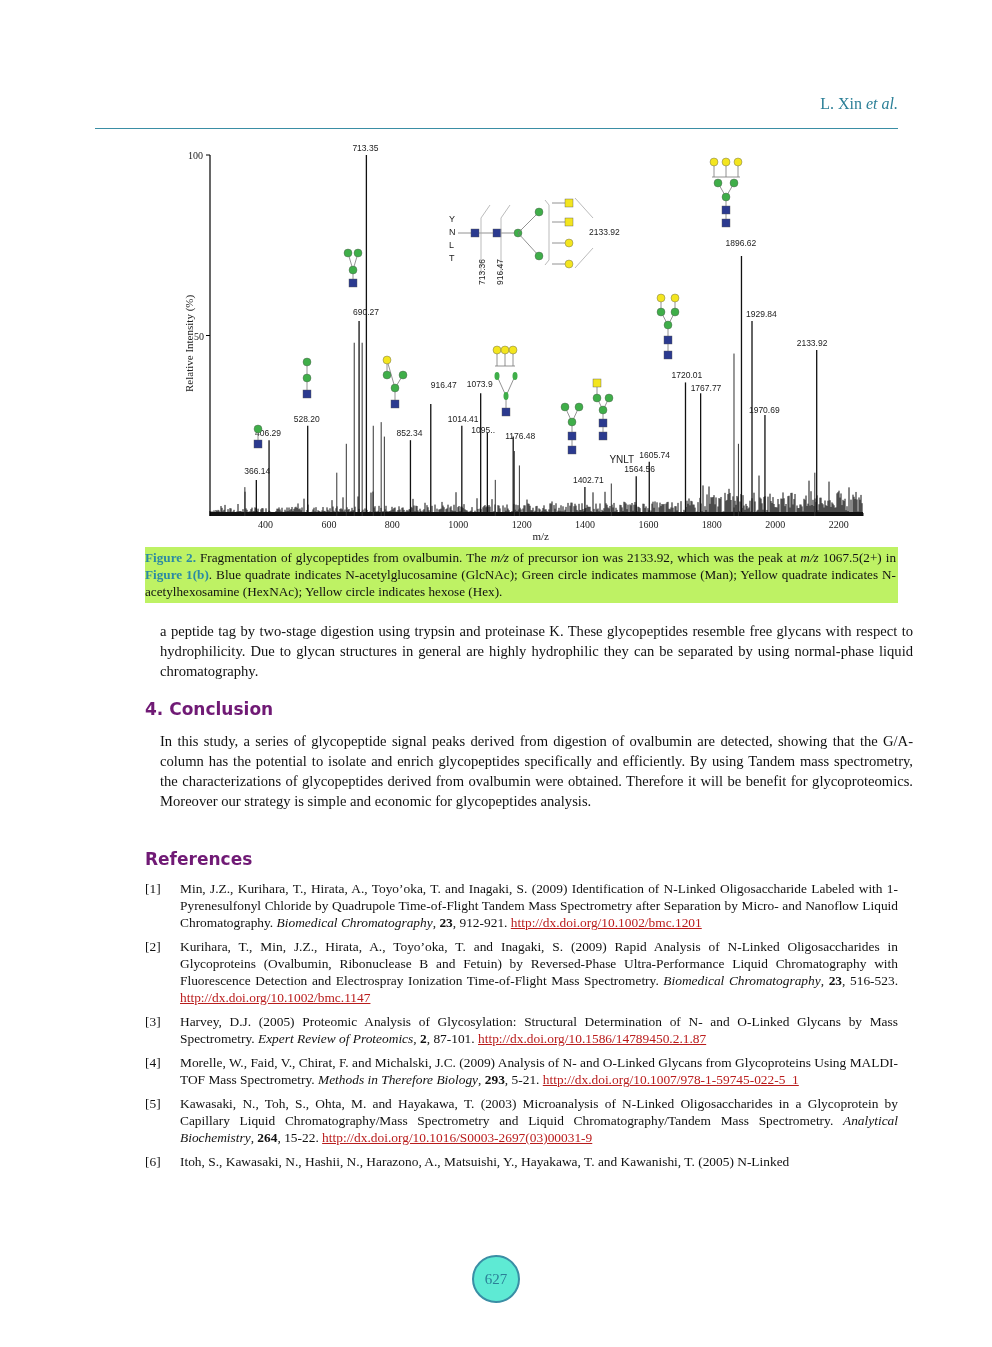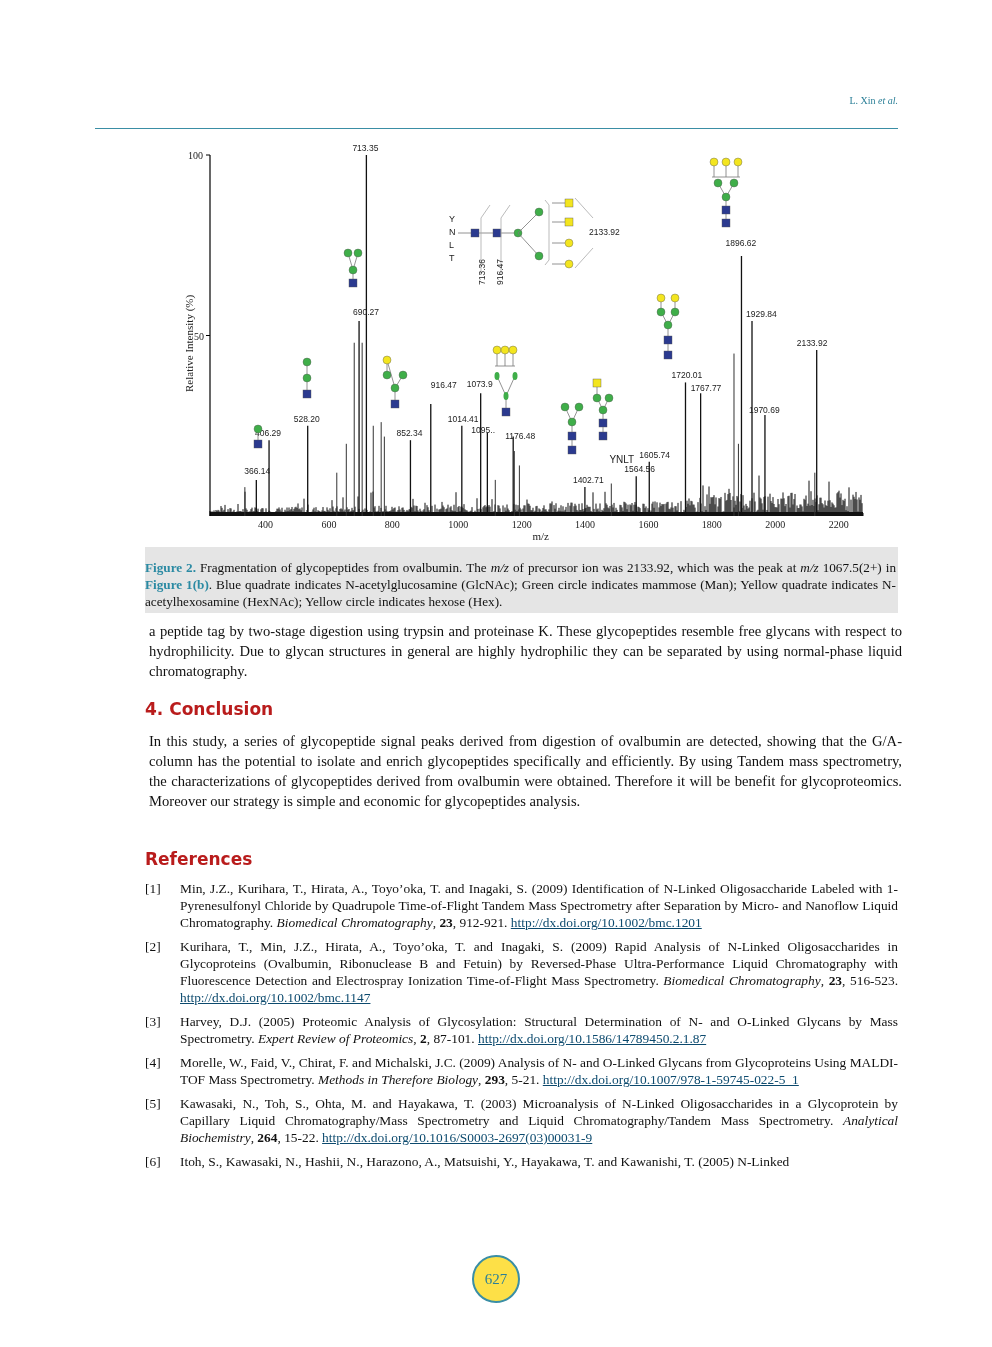"L. Xin et al." .running-head { font-size: 10px -> 16px }
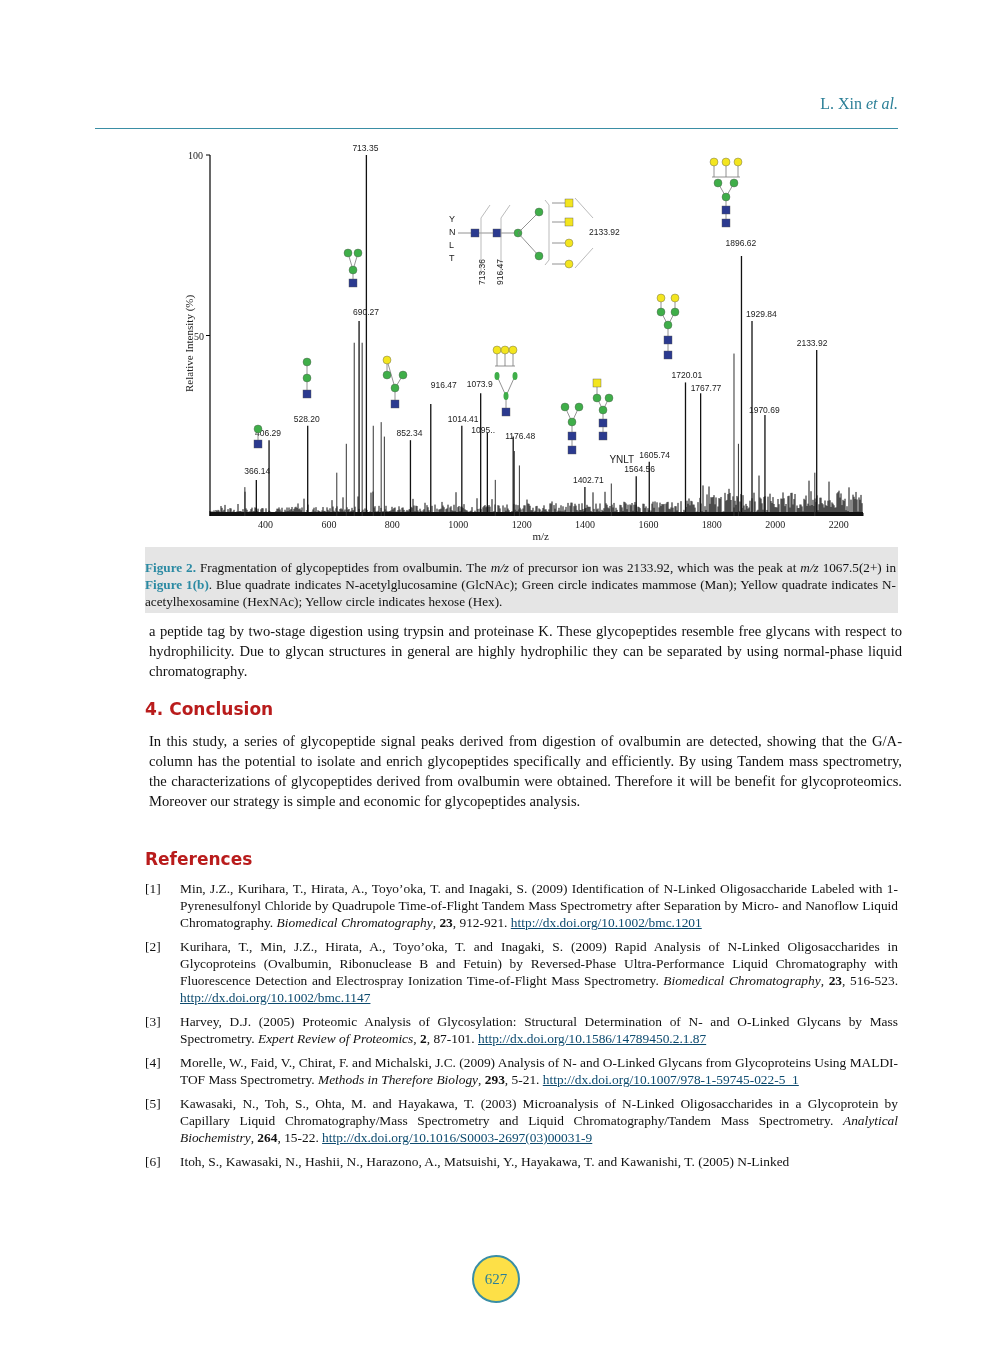"Figure 2. Fragmentation of glycopeptides" .caption { background: #e5e5e5 -> #bef264; padding: 12px 2px 3px 0 -> 2px 2px 3px 0 }
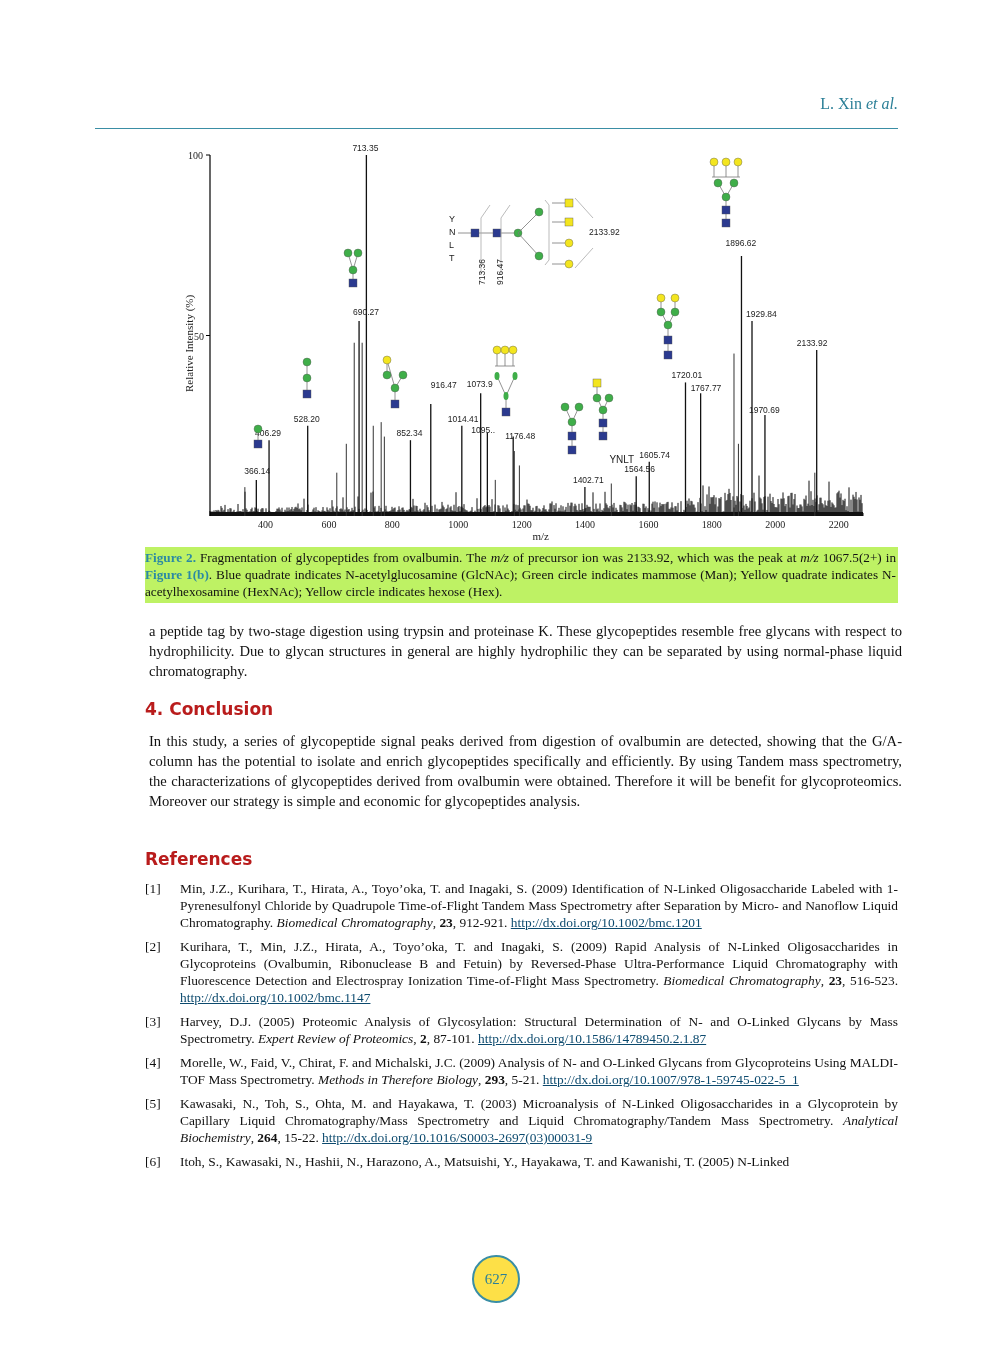"a peptide tag by two-stage" .body-text { left: 149px -> 160px }
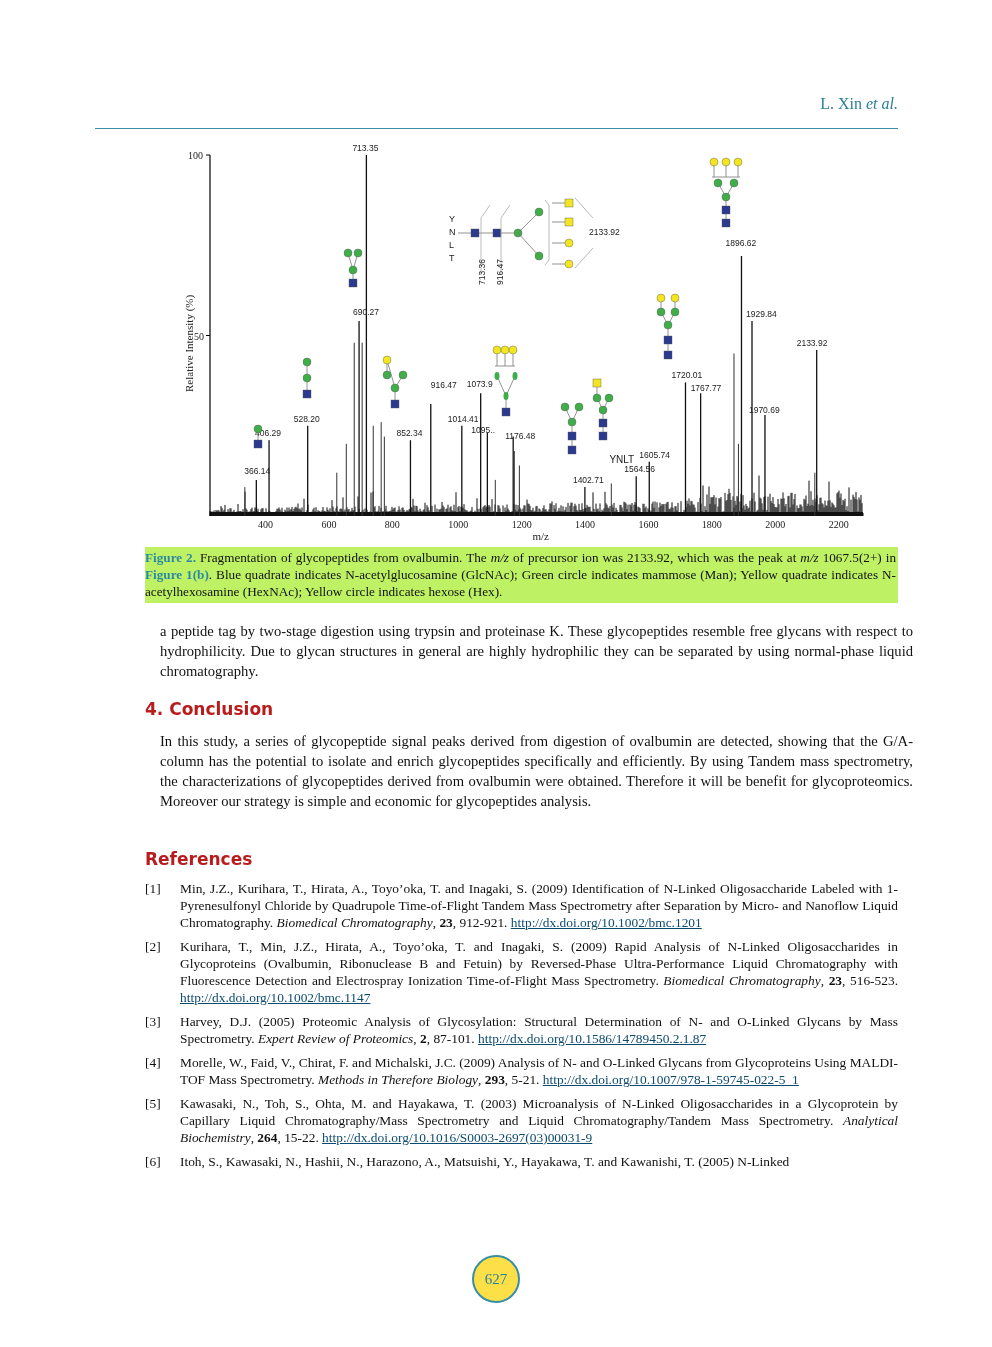"4. Conclusion" .section-head { color: #b91c1c -> #701a75 }
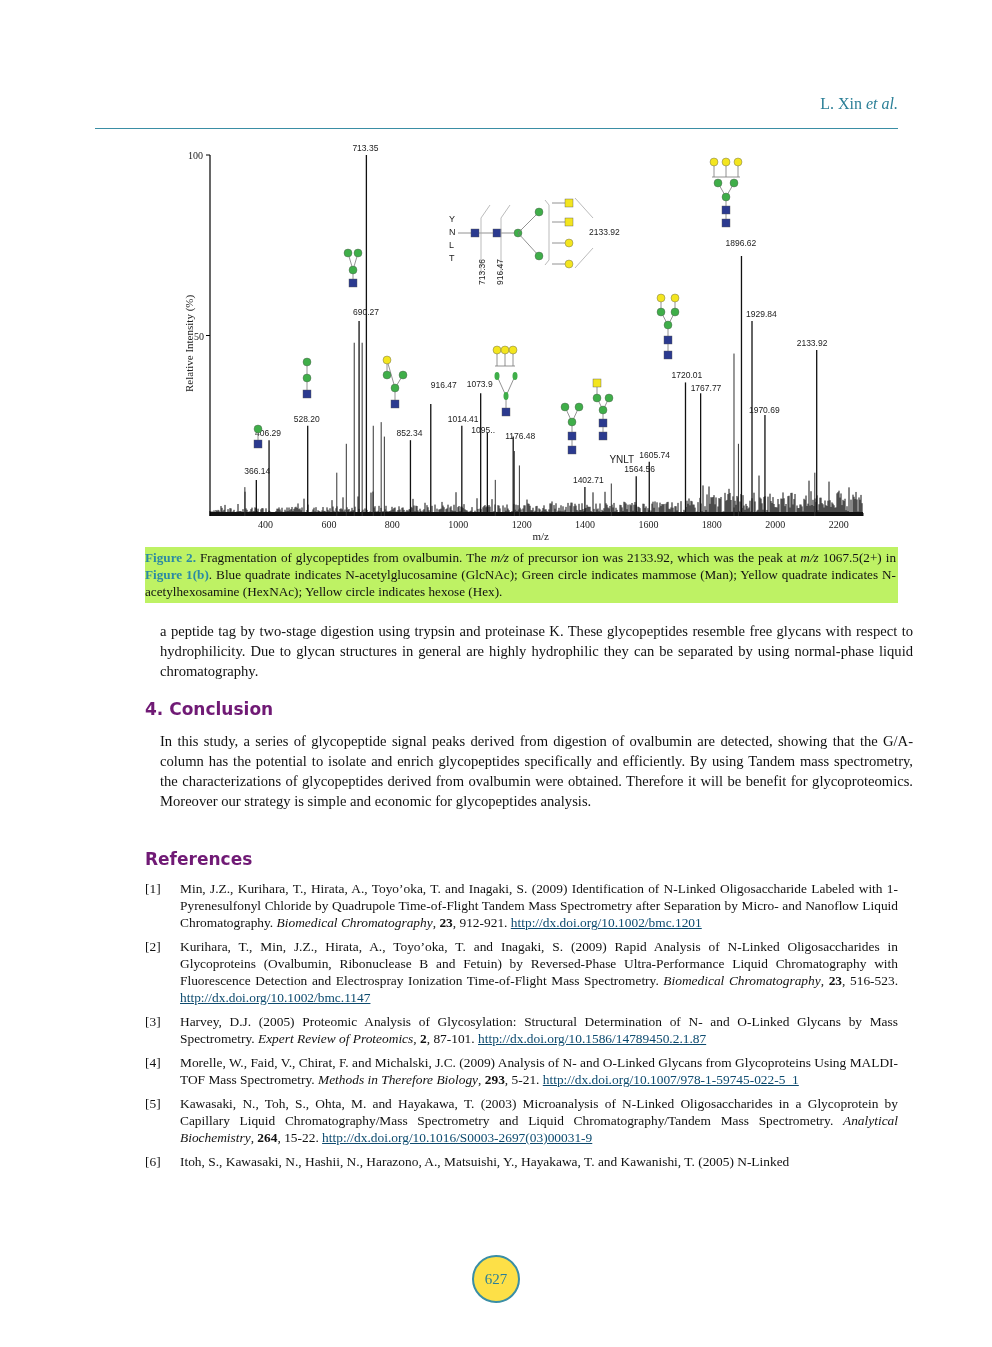"http://dx.doi.org/10.1002/bmc.1201" .ref a { color: #0c4a6e -> #b91c1c }
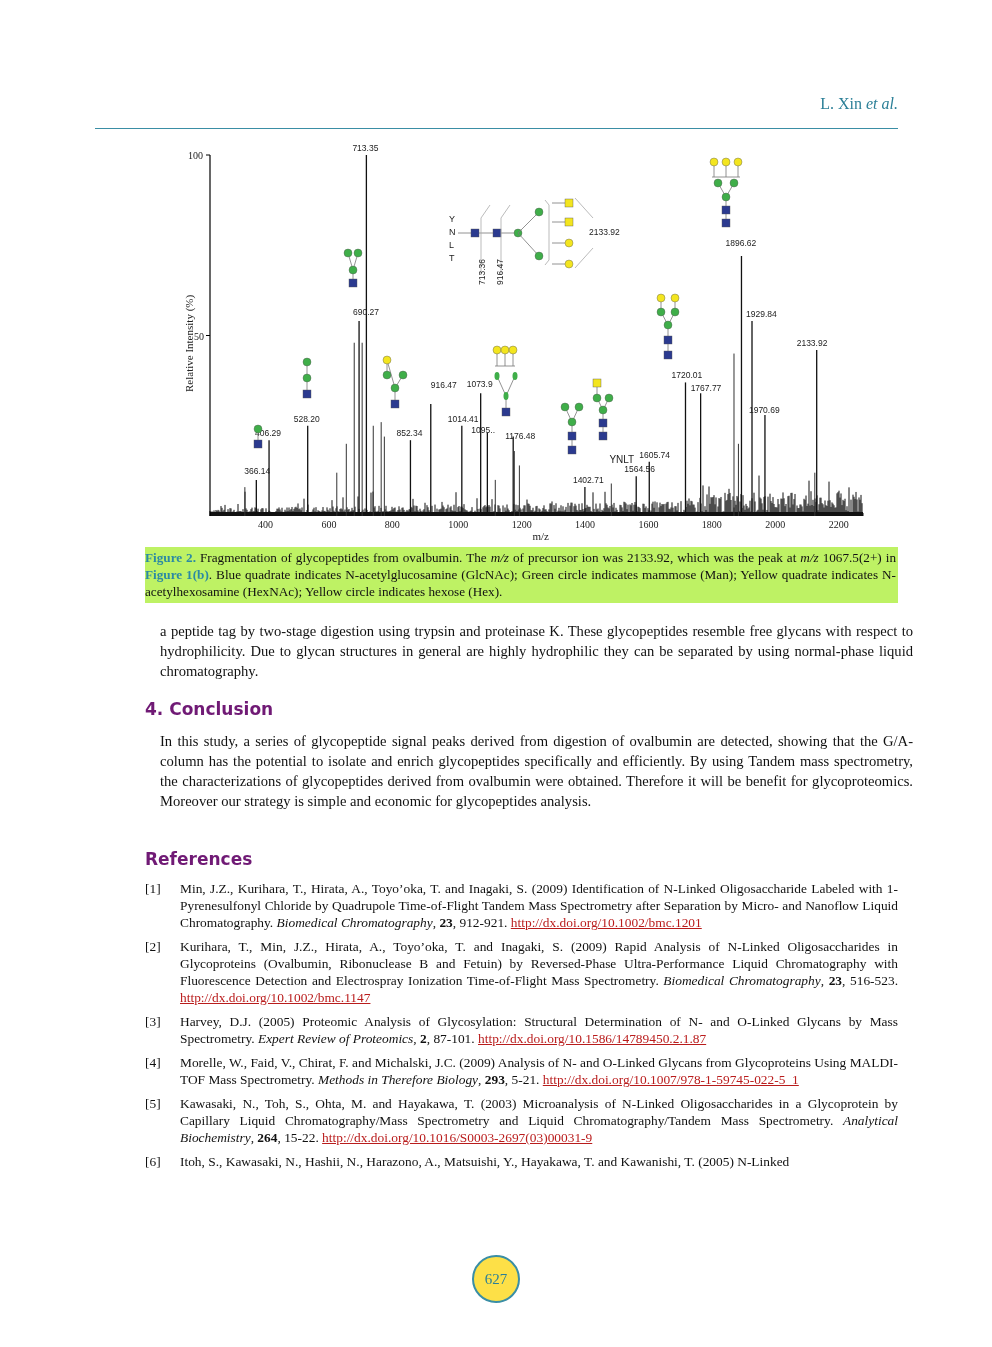"627" .page-num { background: #fde047 -> #5eead4 }
